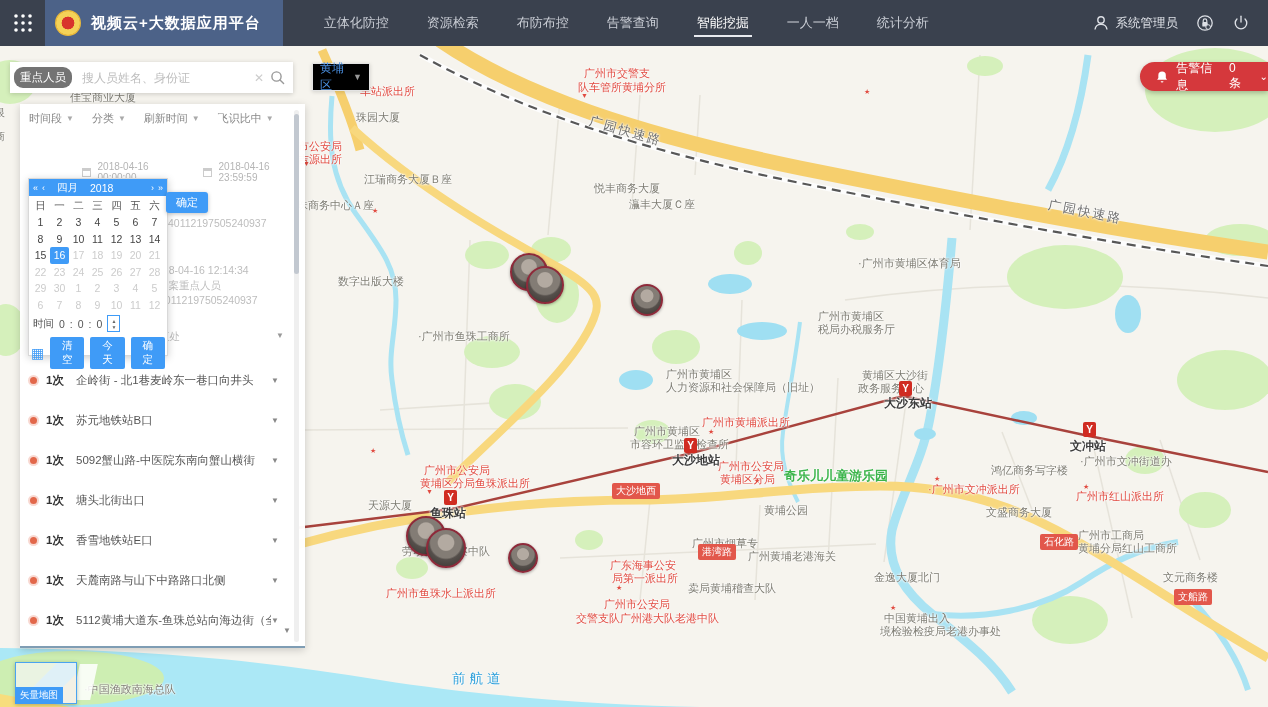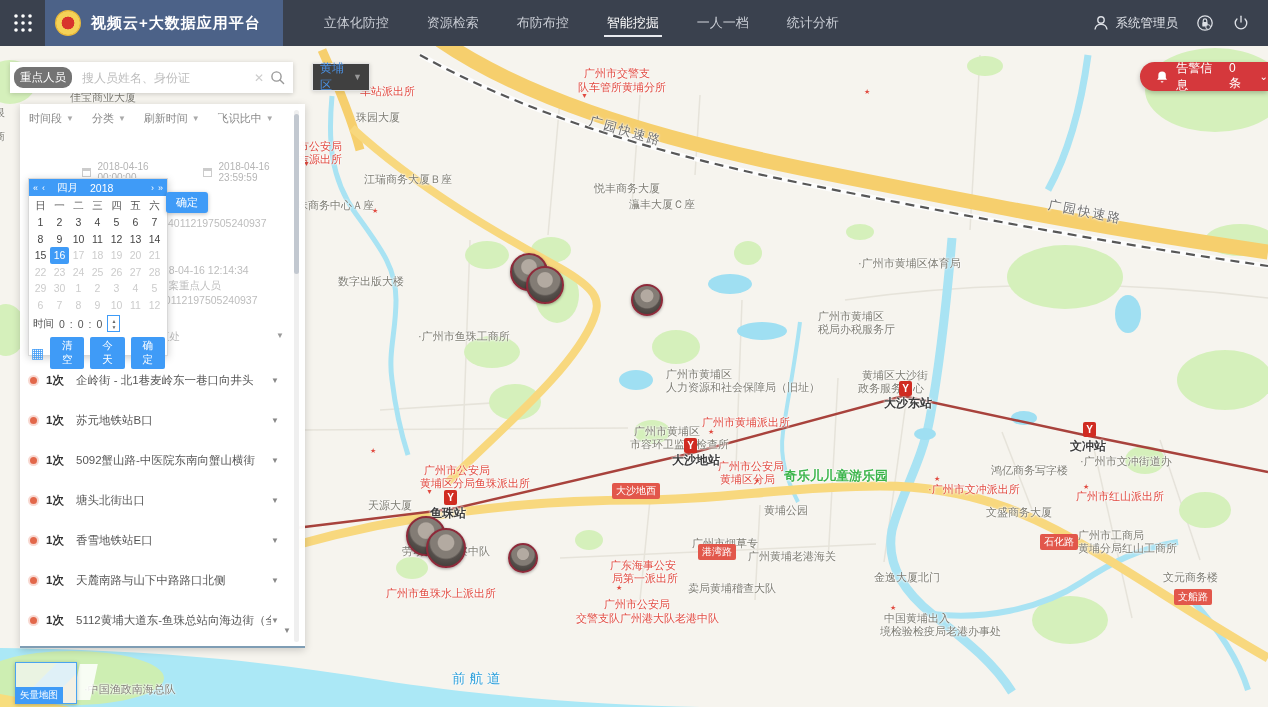"告警查询" div.nav-item { html: none -> <div>告警查询</div> }
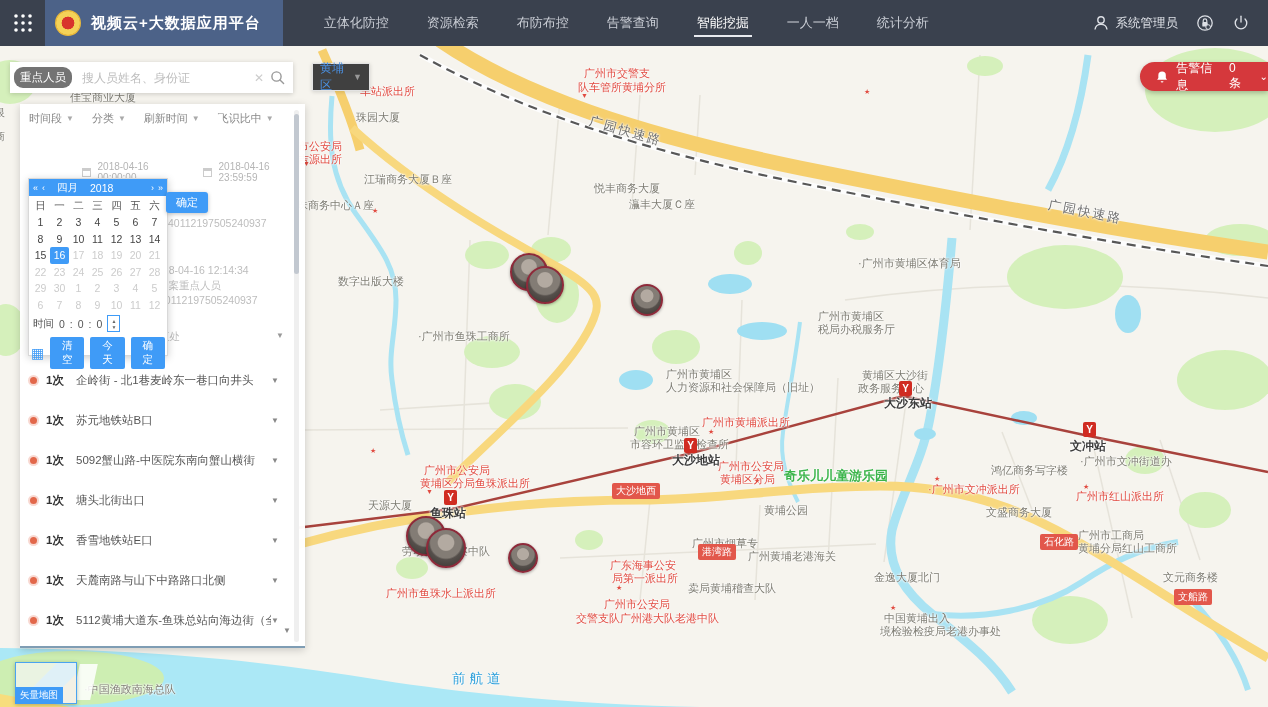"黄埔区" #district { background: #404040 -> #000000 }
